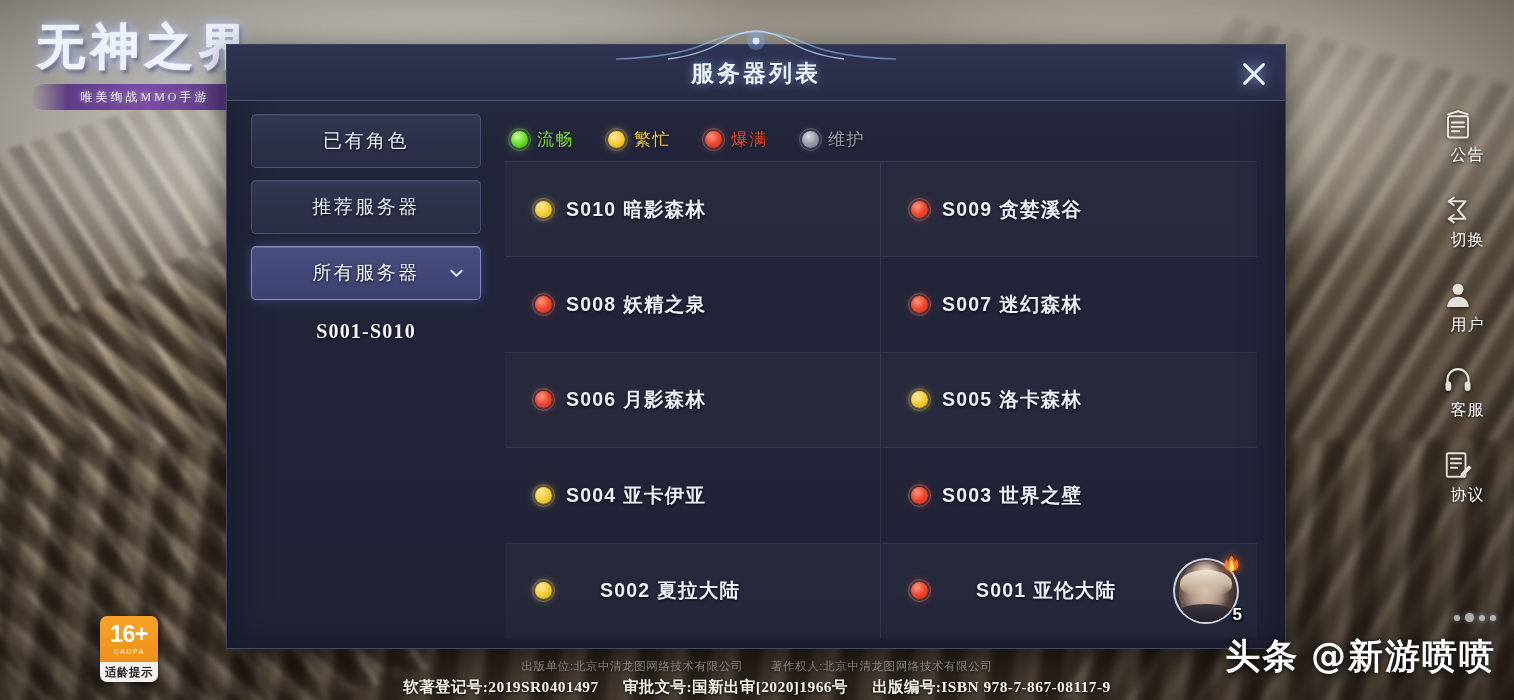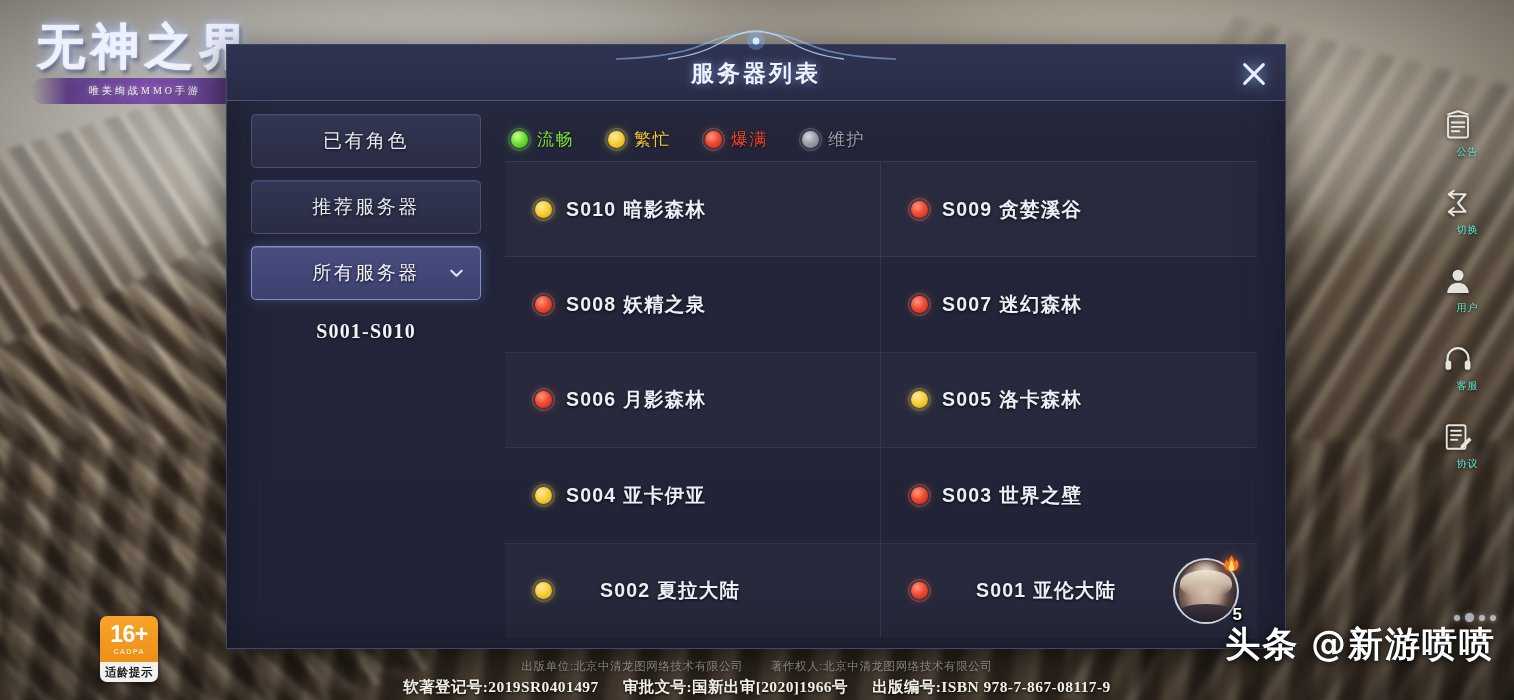"唯美绚战MMO手游" .logo-sub { font-size: 10px -> 12px; margin-top: 2px -> 8px }
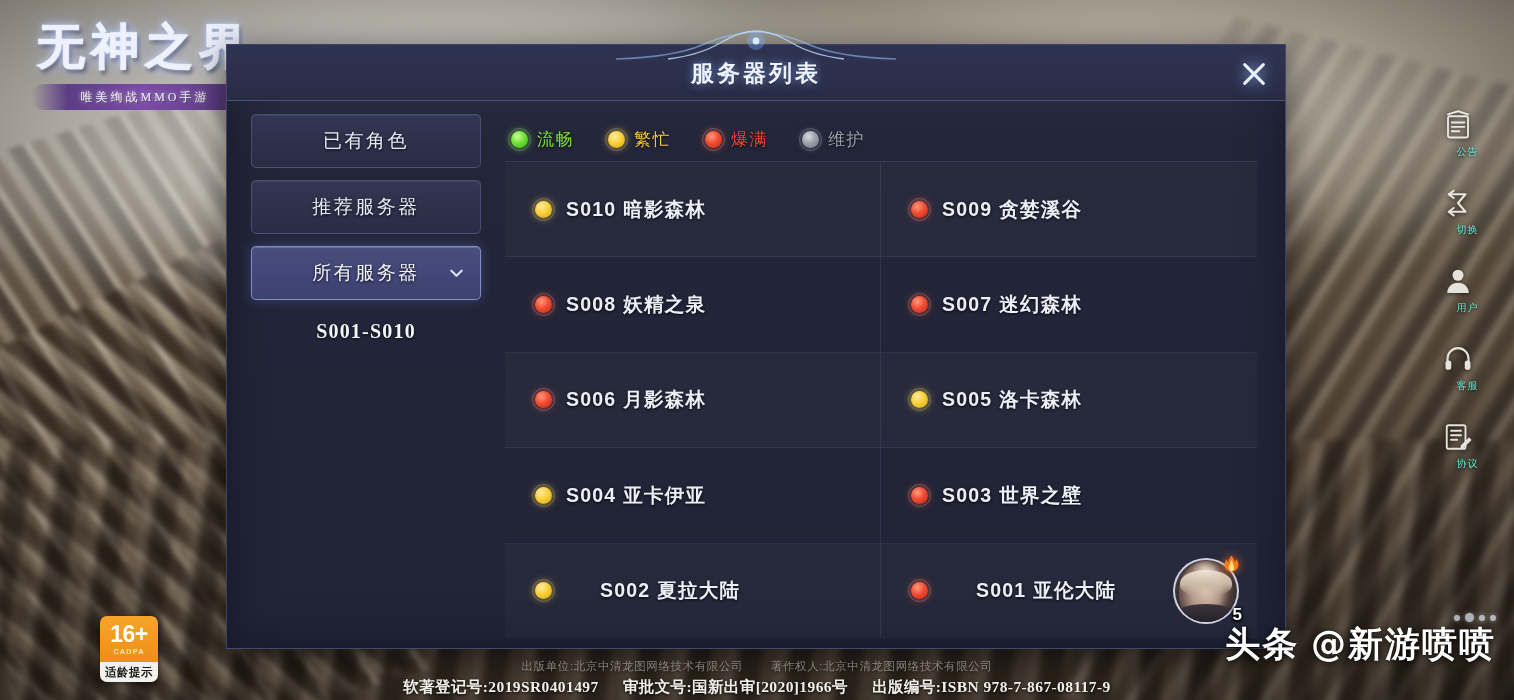"公告" .rail-label { color: #5eead4 -> #ffffff; font-size: 10px -> 16px }
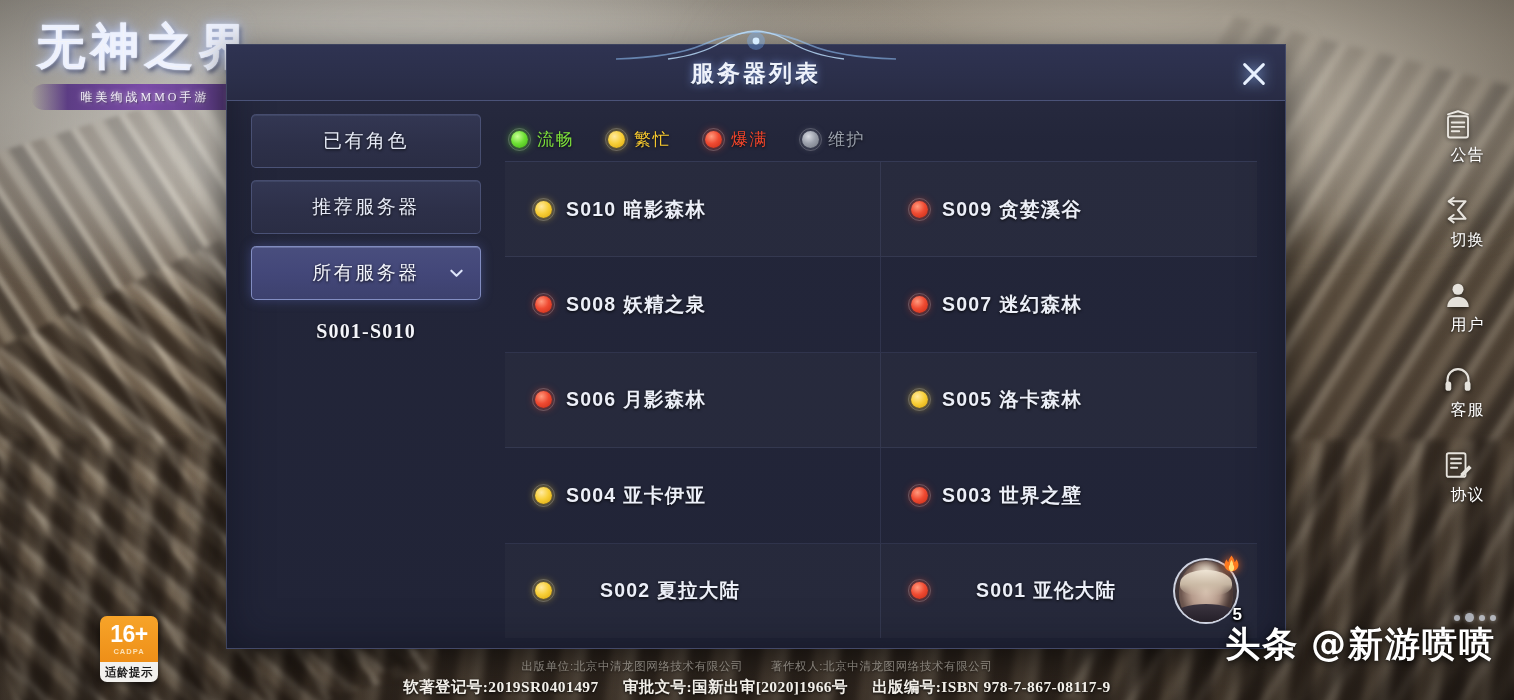"头条 @新游喷喷" #watermark { bottom: 32px -> 20px }
